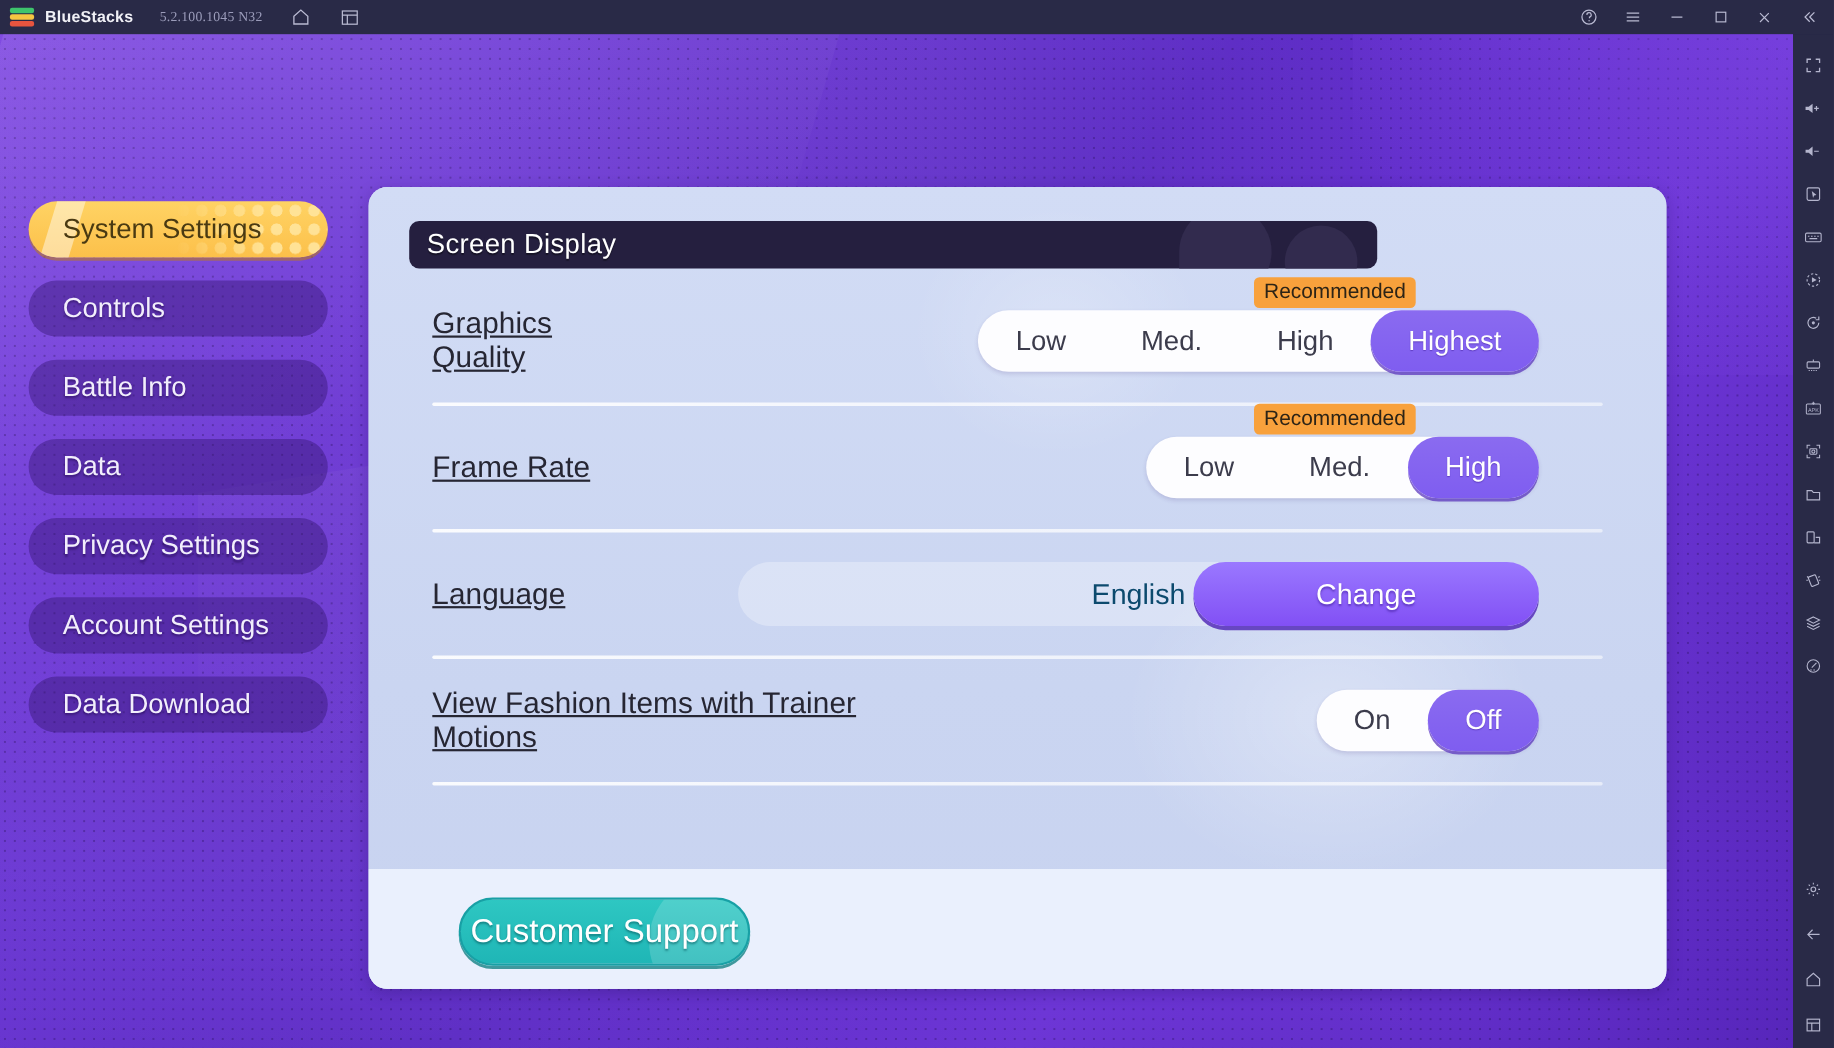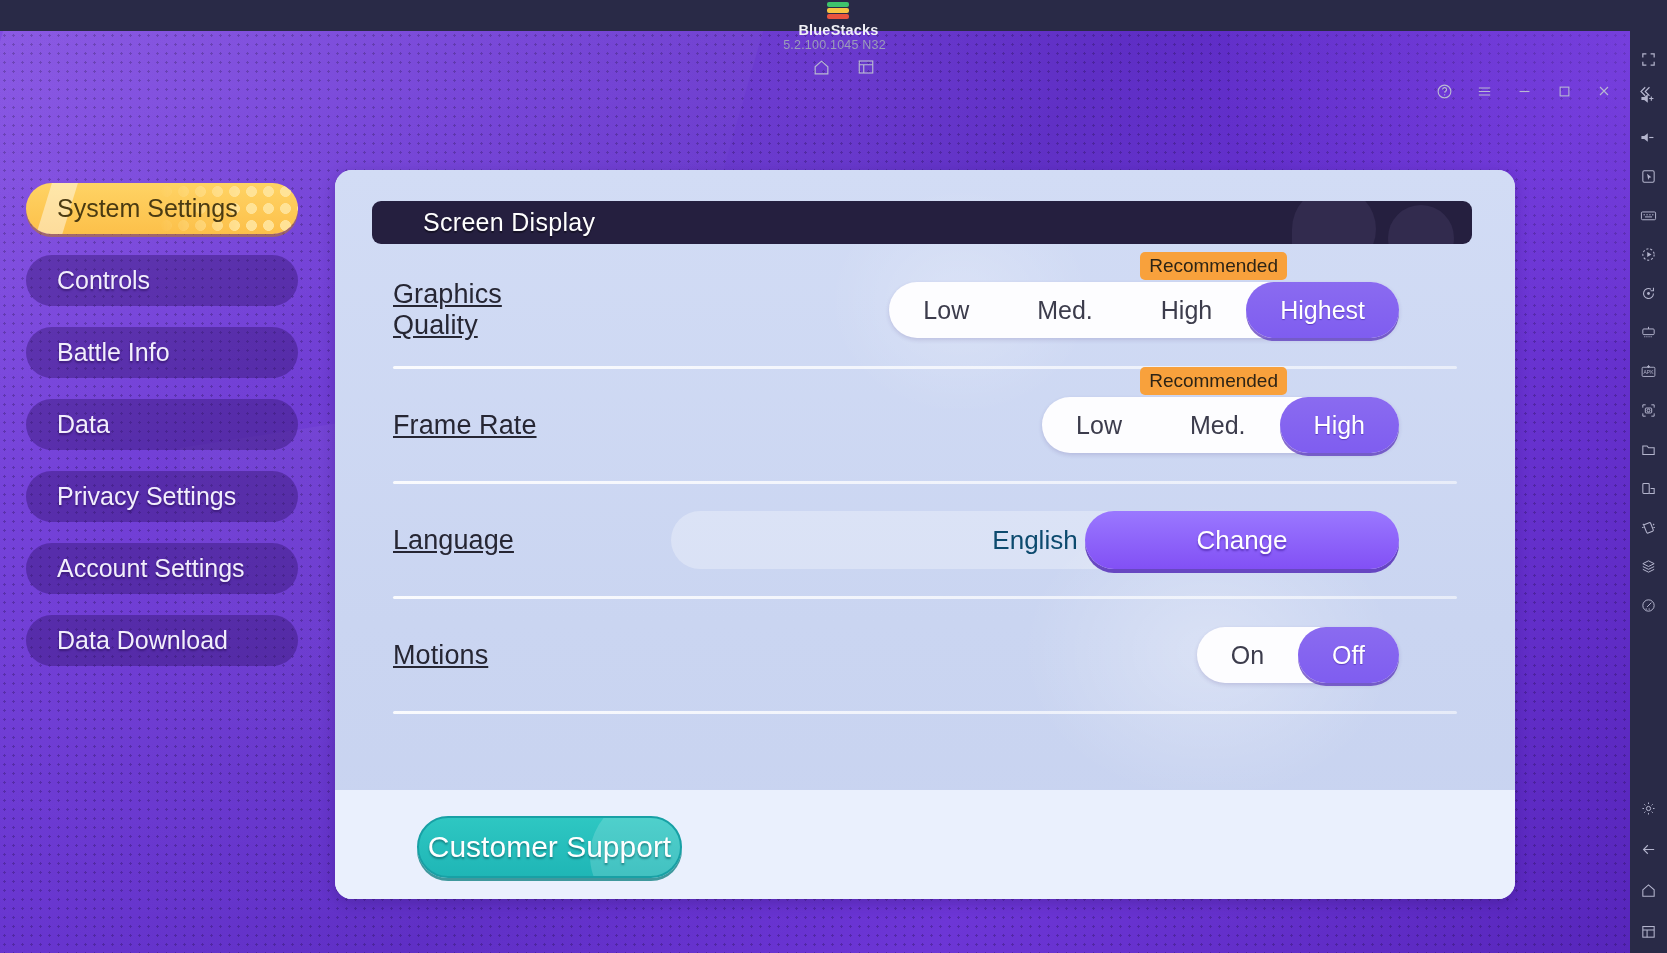"BlueStacks" .titlebar { flex-direction: column -> none }
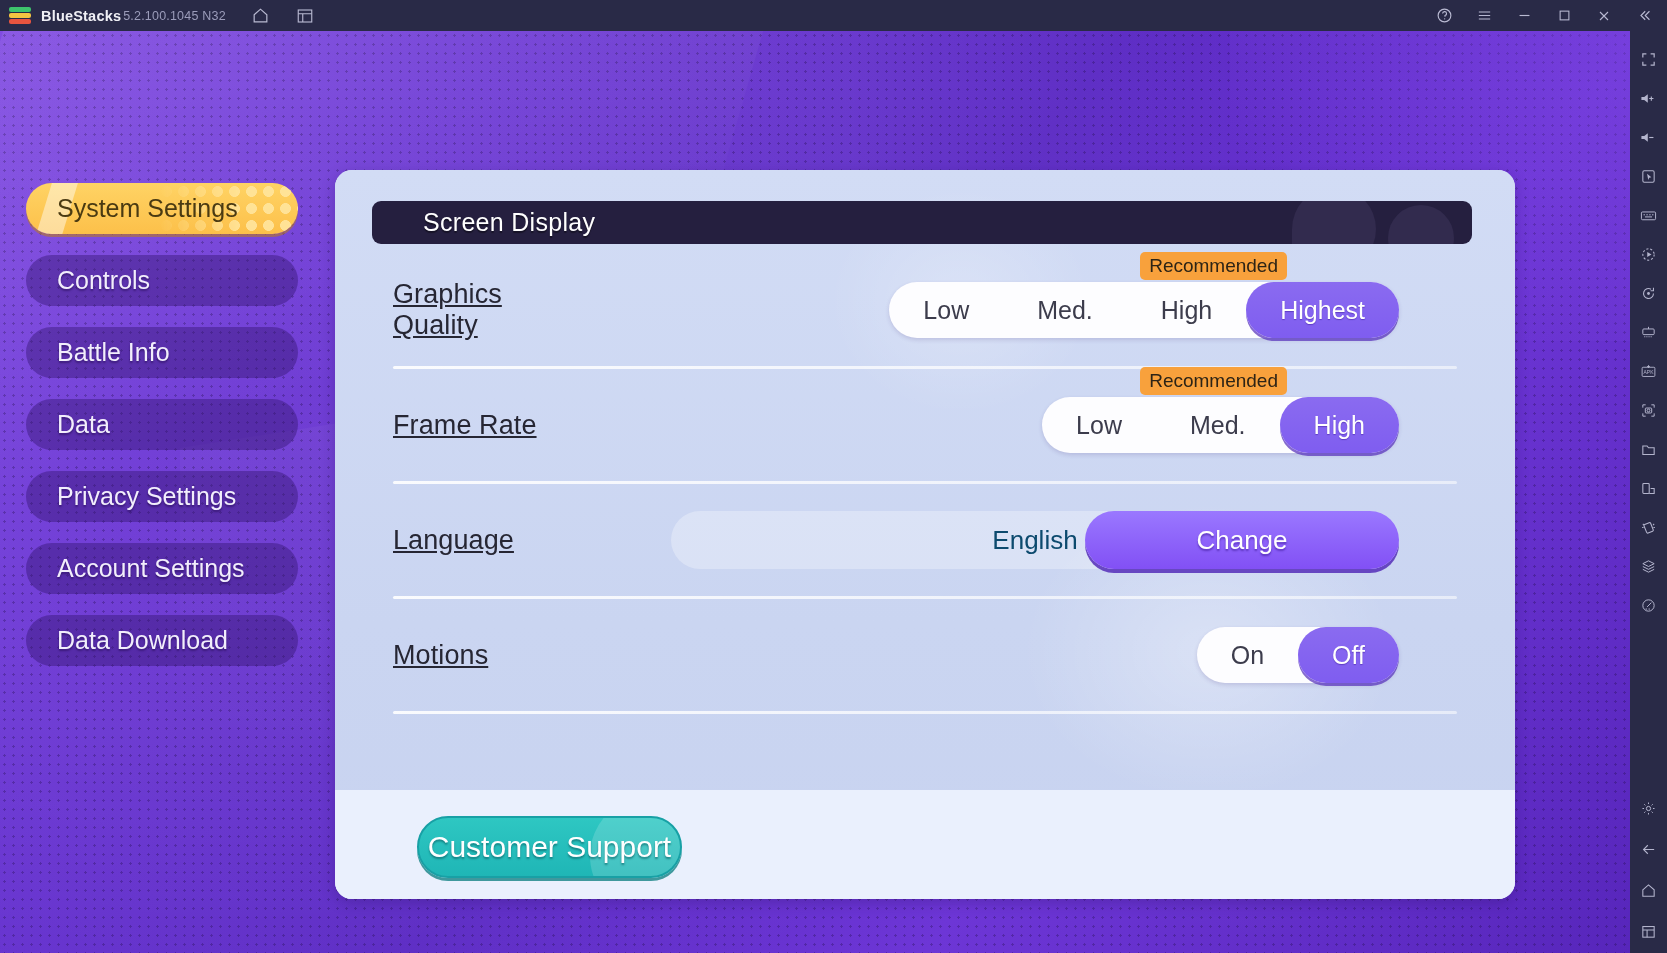"5.2.100.1045 N32" .bs-ver { font-family: none -> Liberation Serif, serif; margin-left: 2px -> 24px }
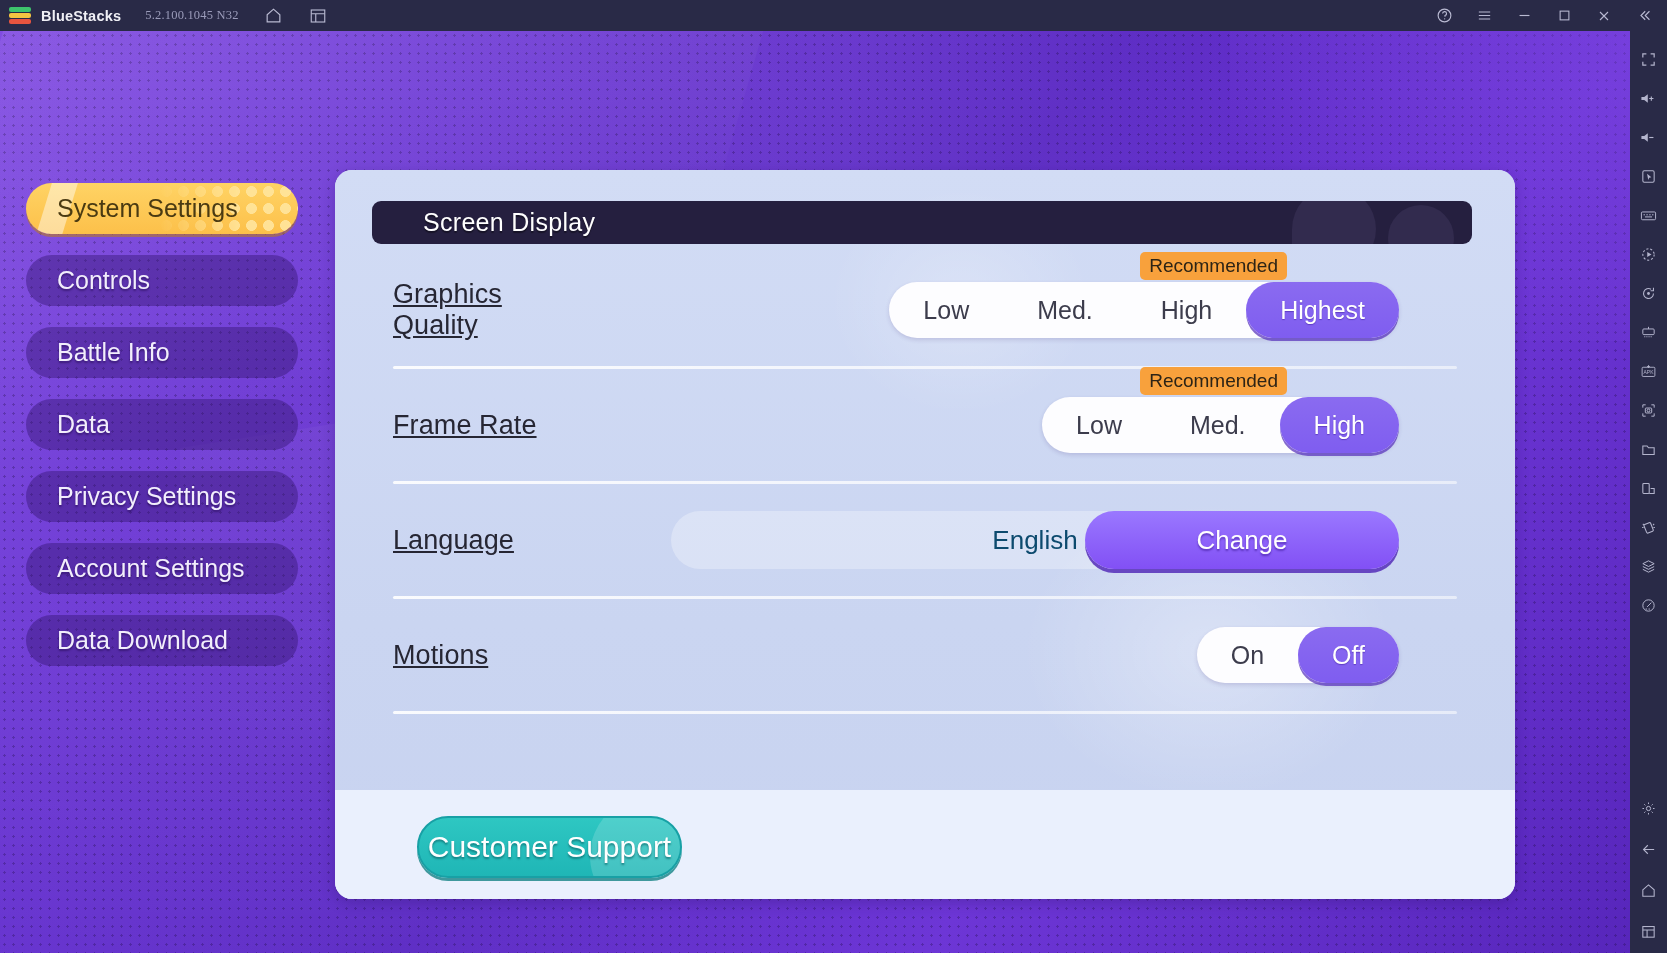"Screen Display" .sectionbar { padding-left: 35px -> none; width: 1100px -> 880px }
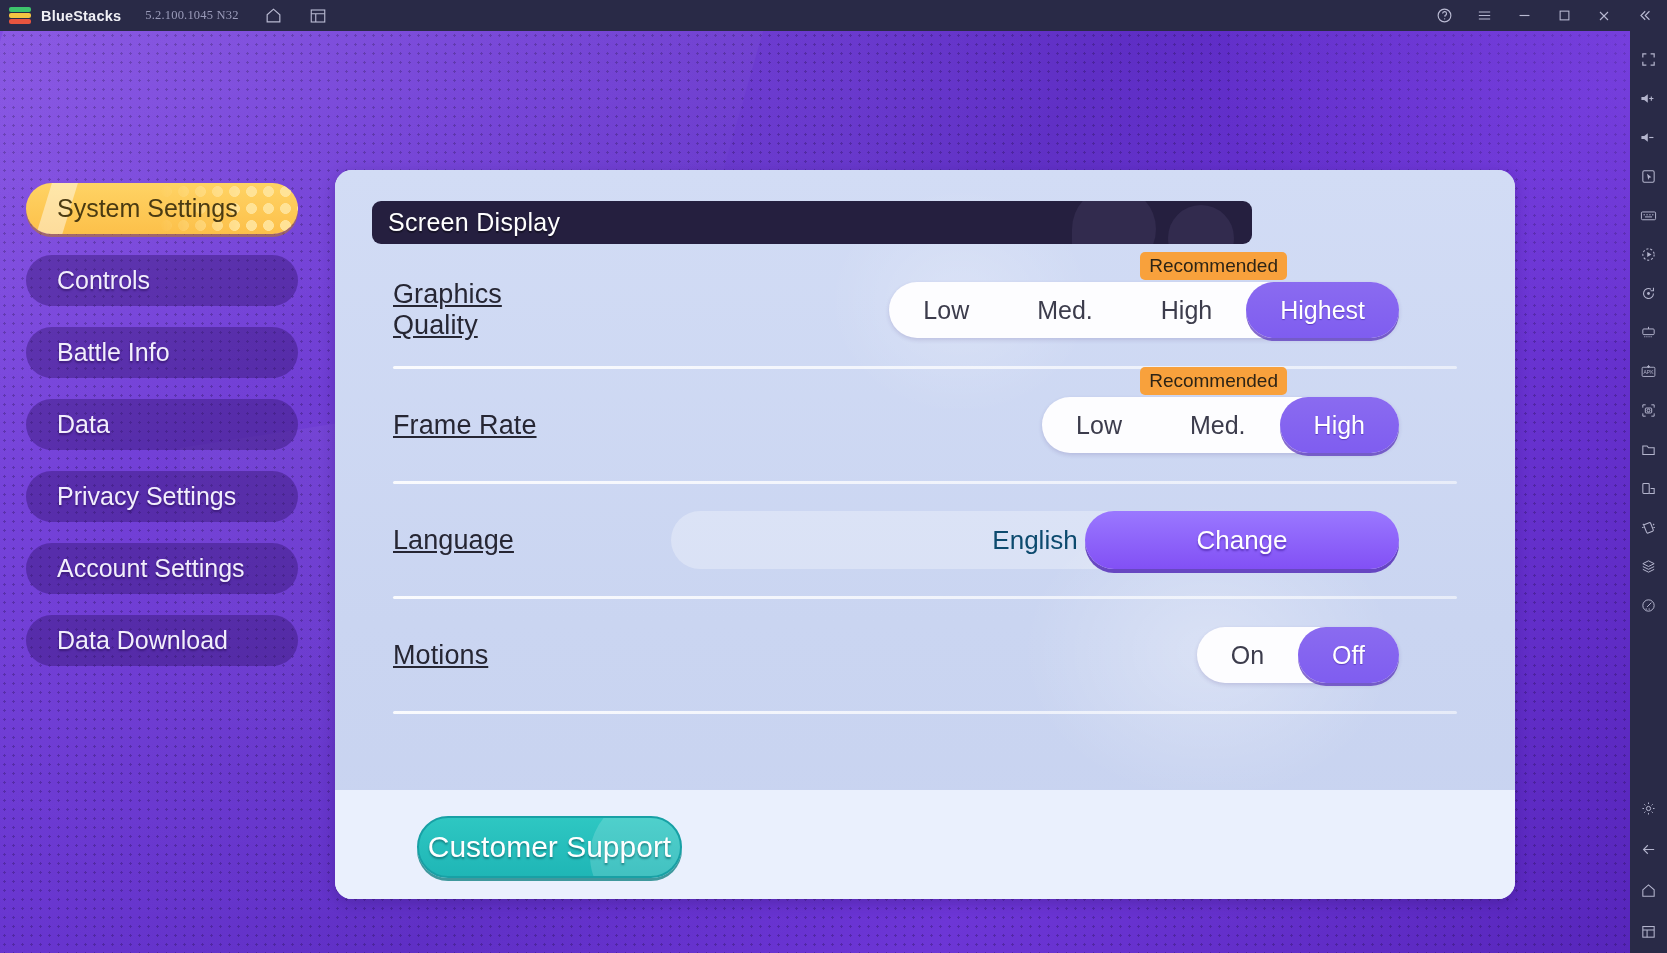"View Fashion Items with Trainer" div { html: none -> <div>View Fashion Items with Trainer</div> }
